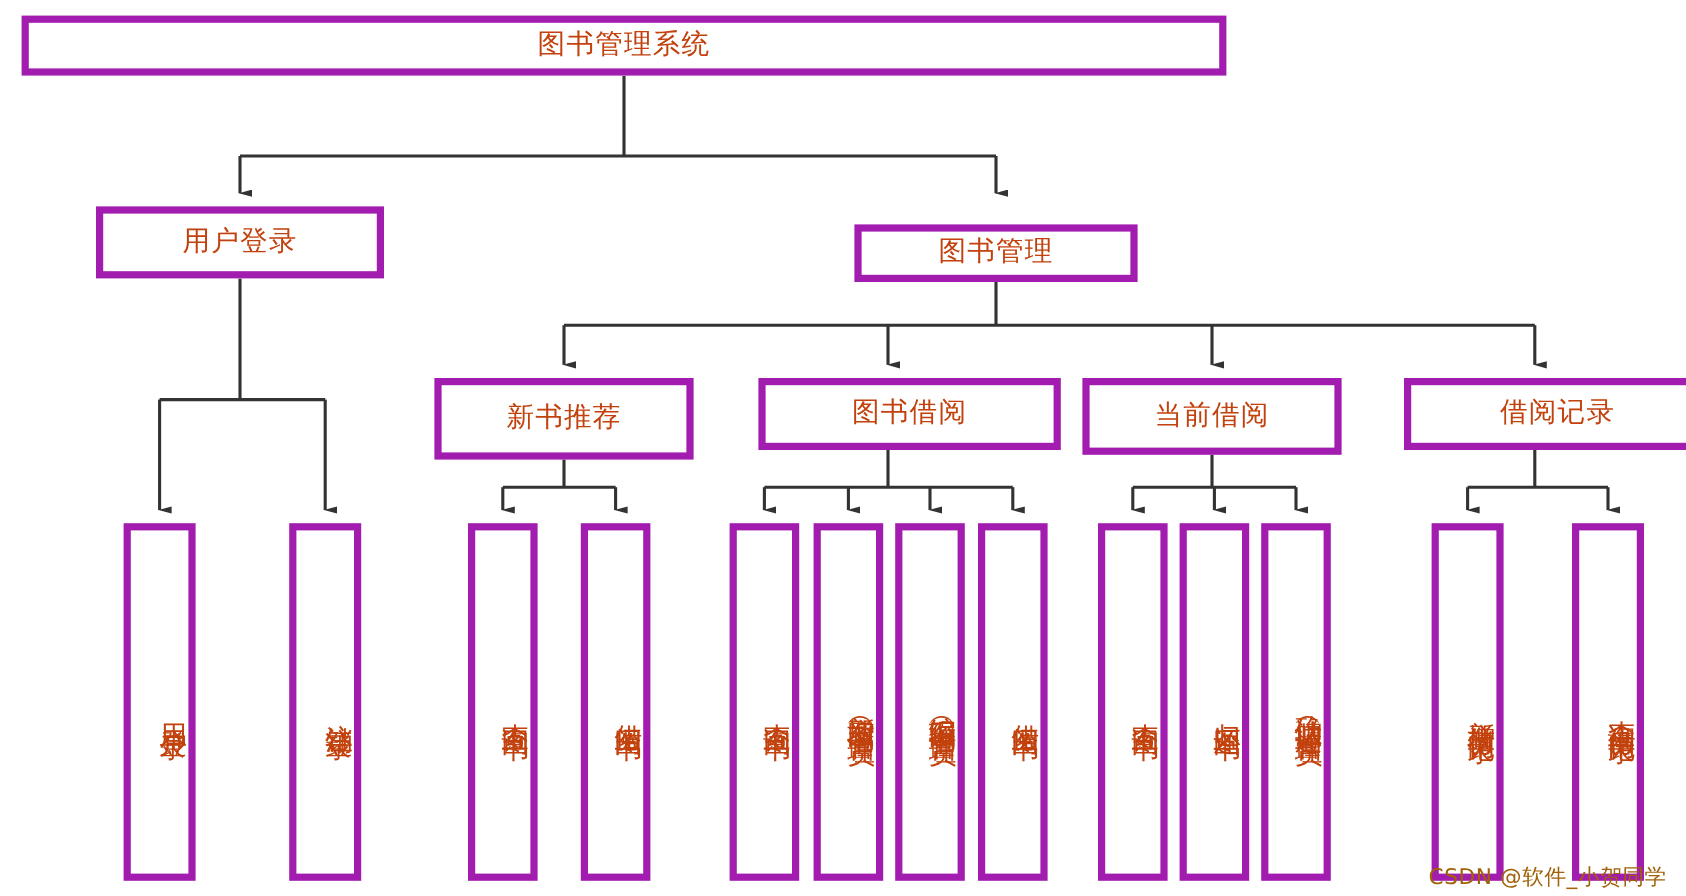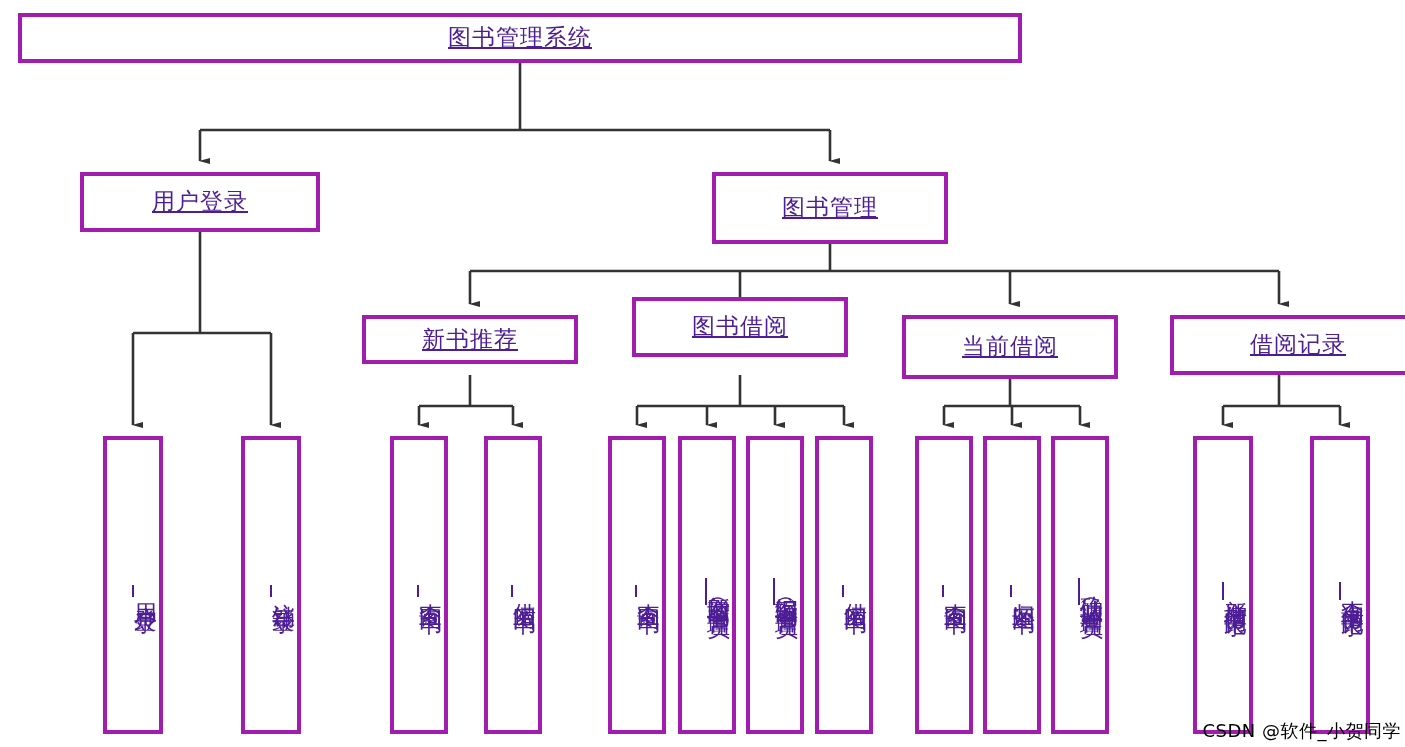"图书管理系统" .node { border: 4px solid #a21caf -> 6px solid #a21caf; color: #4c1d95 -> #c2410c; text-decoration: underline -> none }
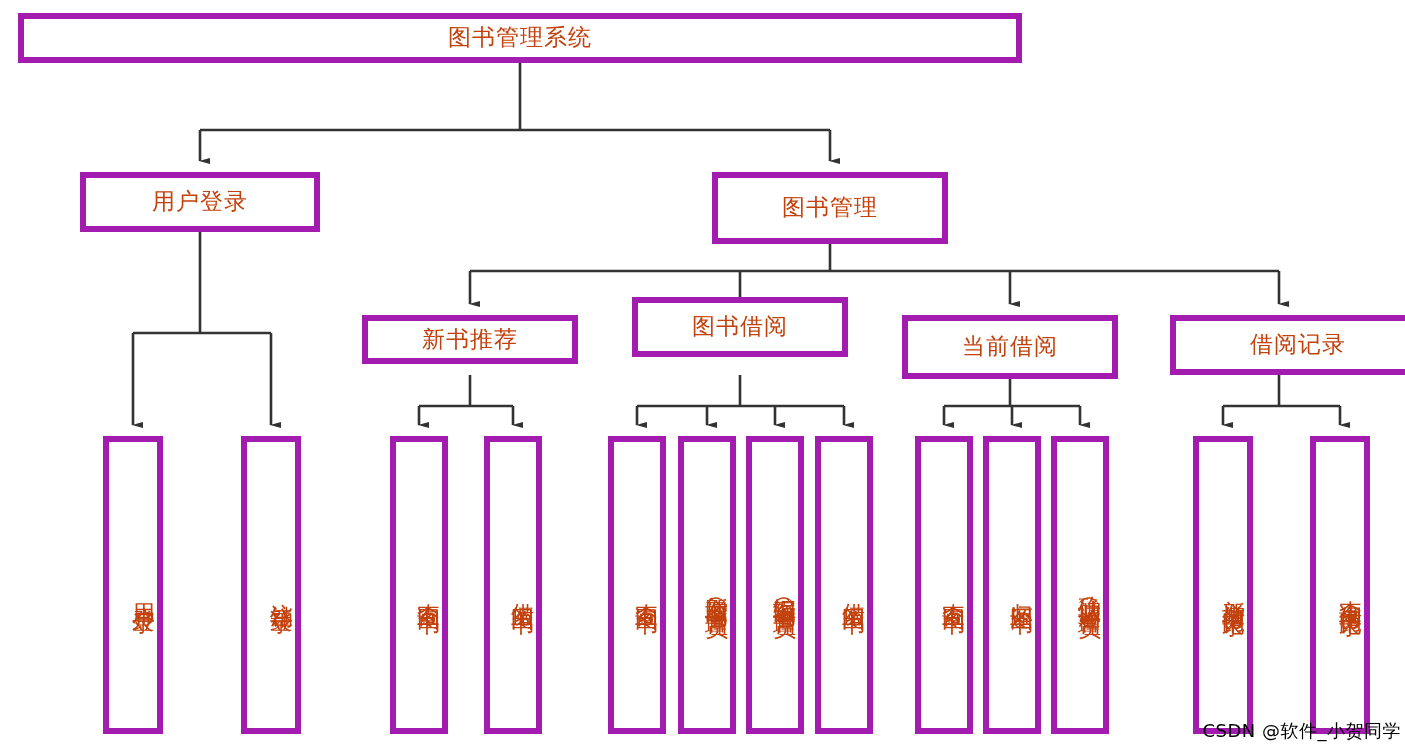"图书管理" div.node { height: 72px -> 48px; top: 172px -> 187px }
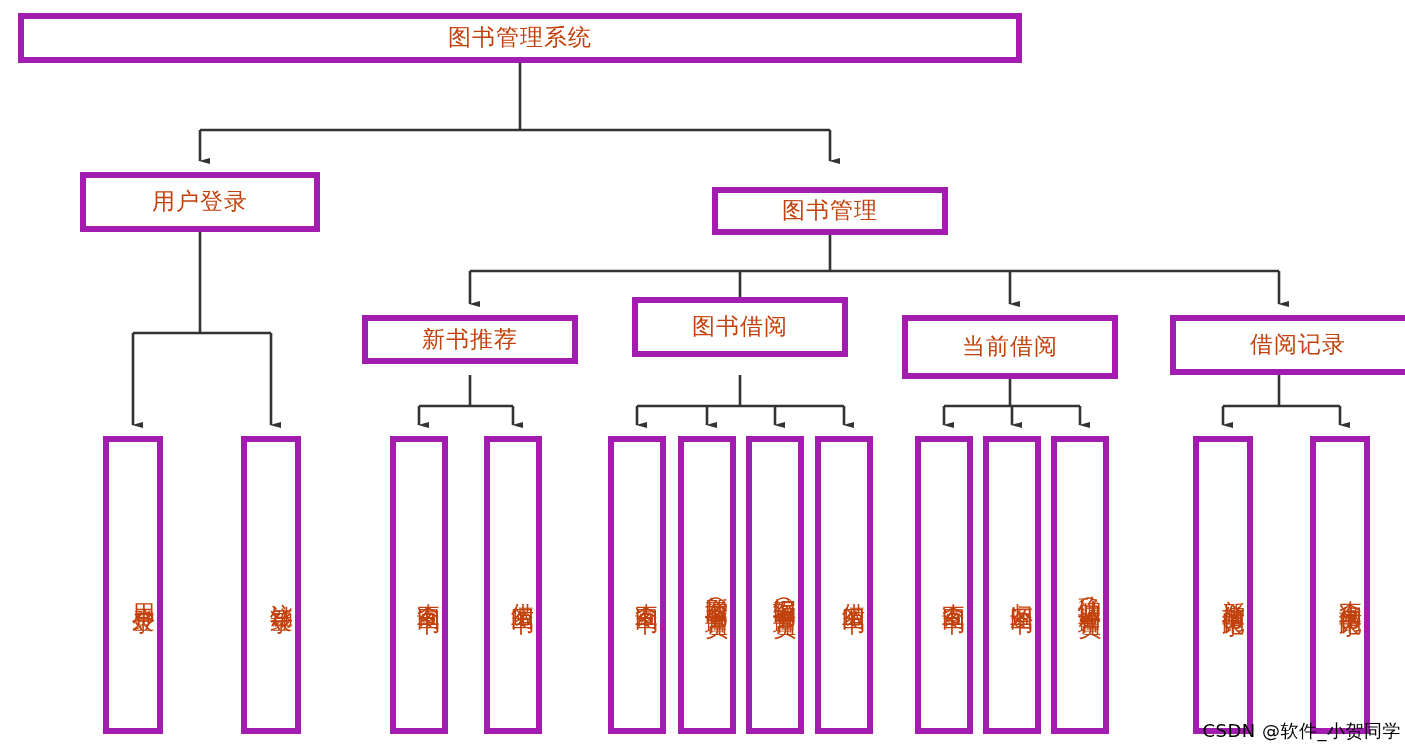"新书推荐" div.node { height: 49px -> 68px }
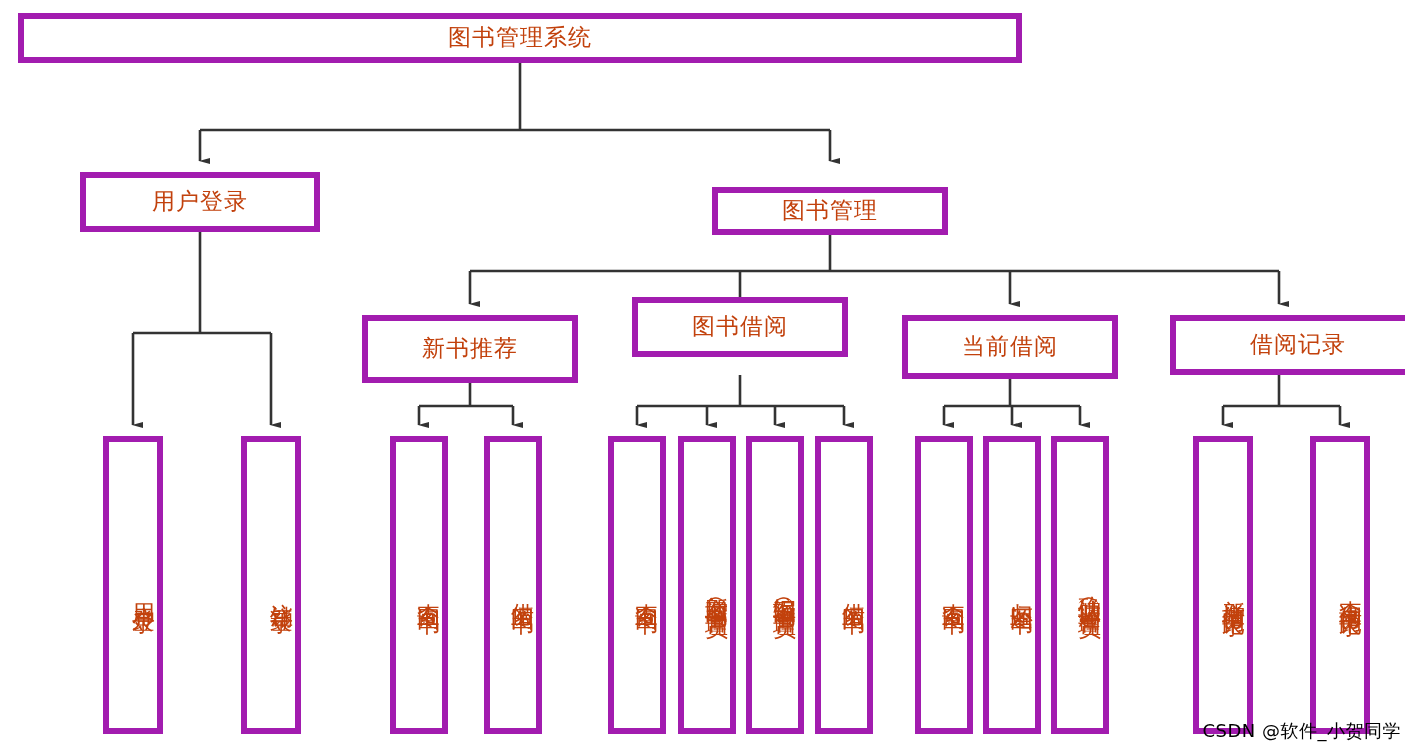"图书借阅" div.node { top: 297px -> 315px; width: 216px -> 252px }
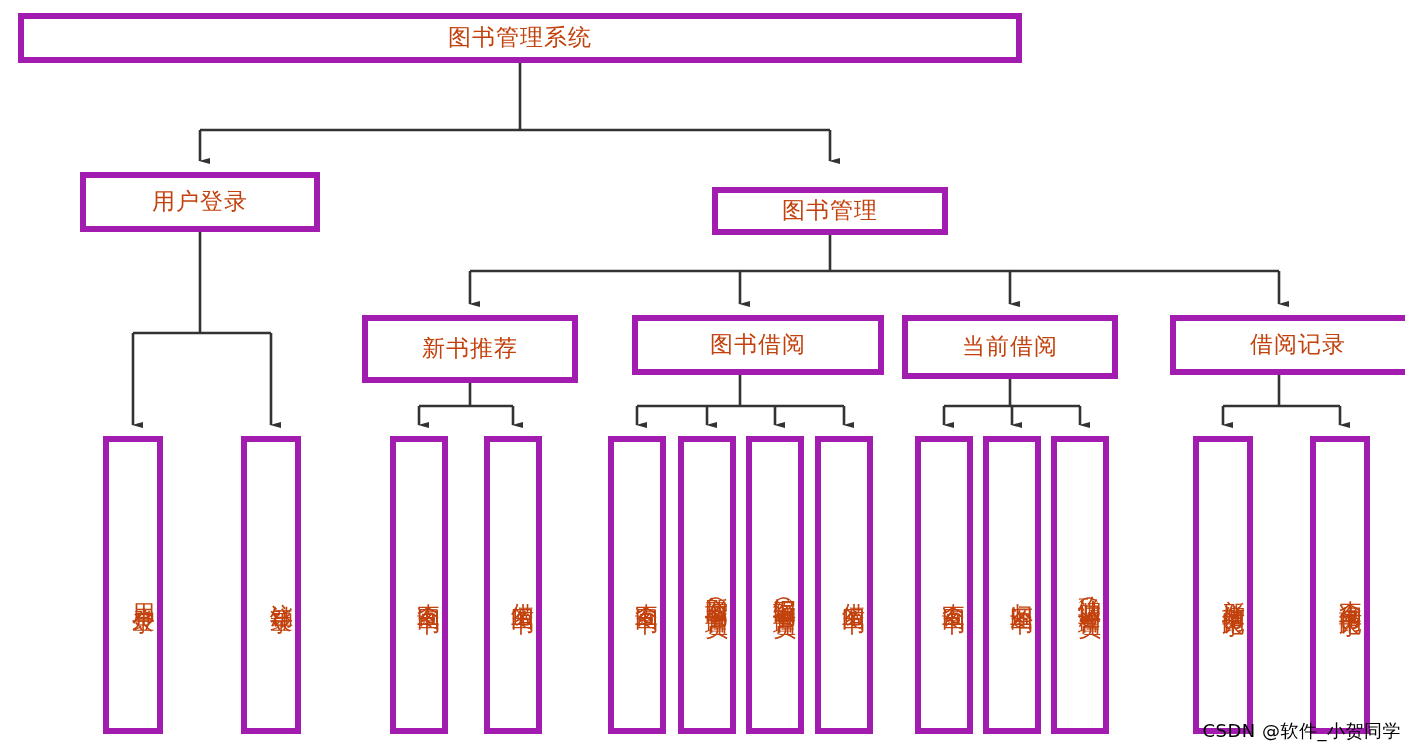"CSDN @软件_小贺同学" #watermark { color: #000000 -> #a16207; right: 4px -> 16px }
